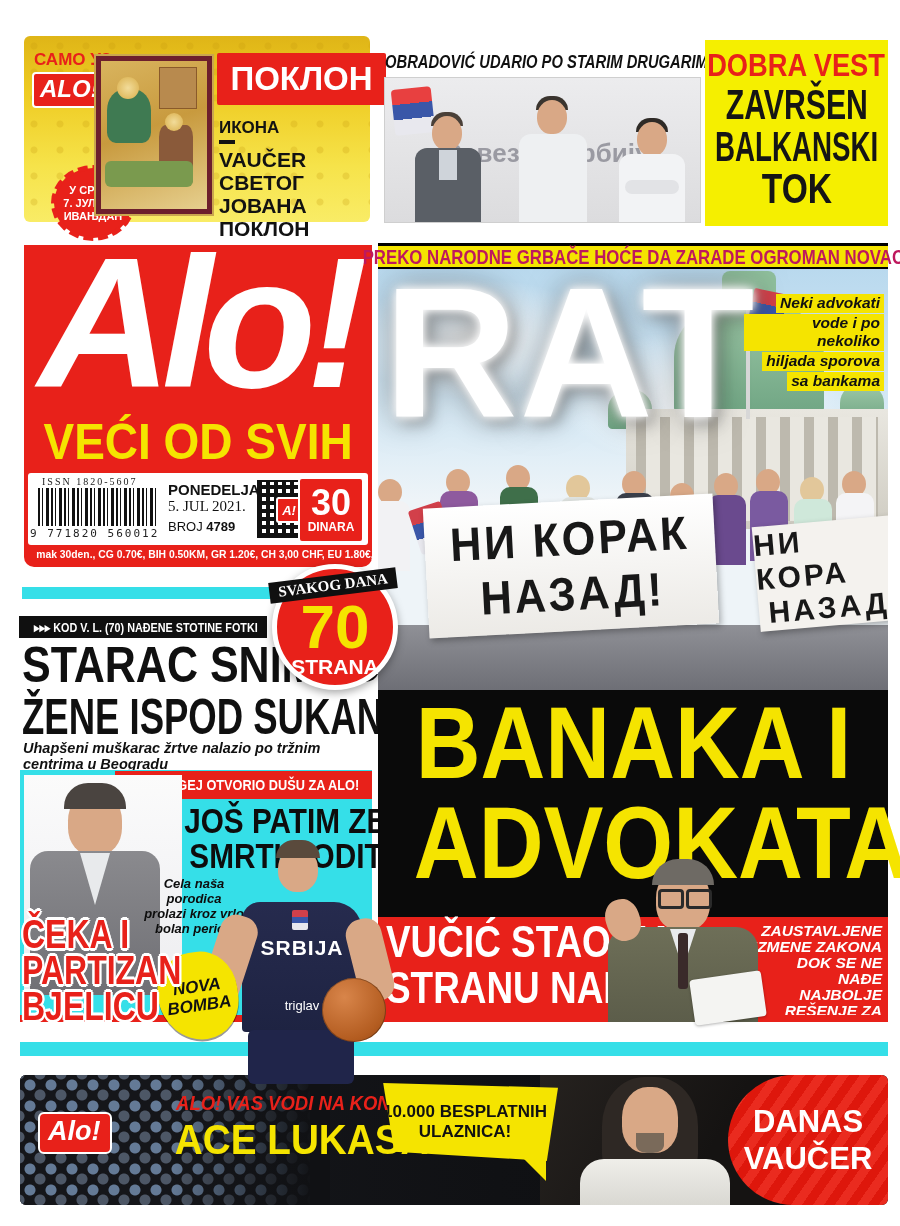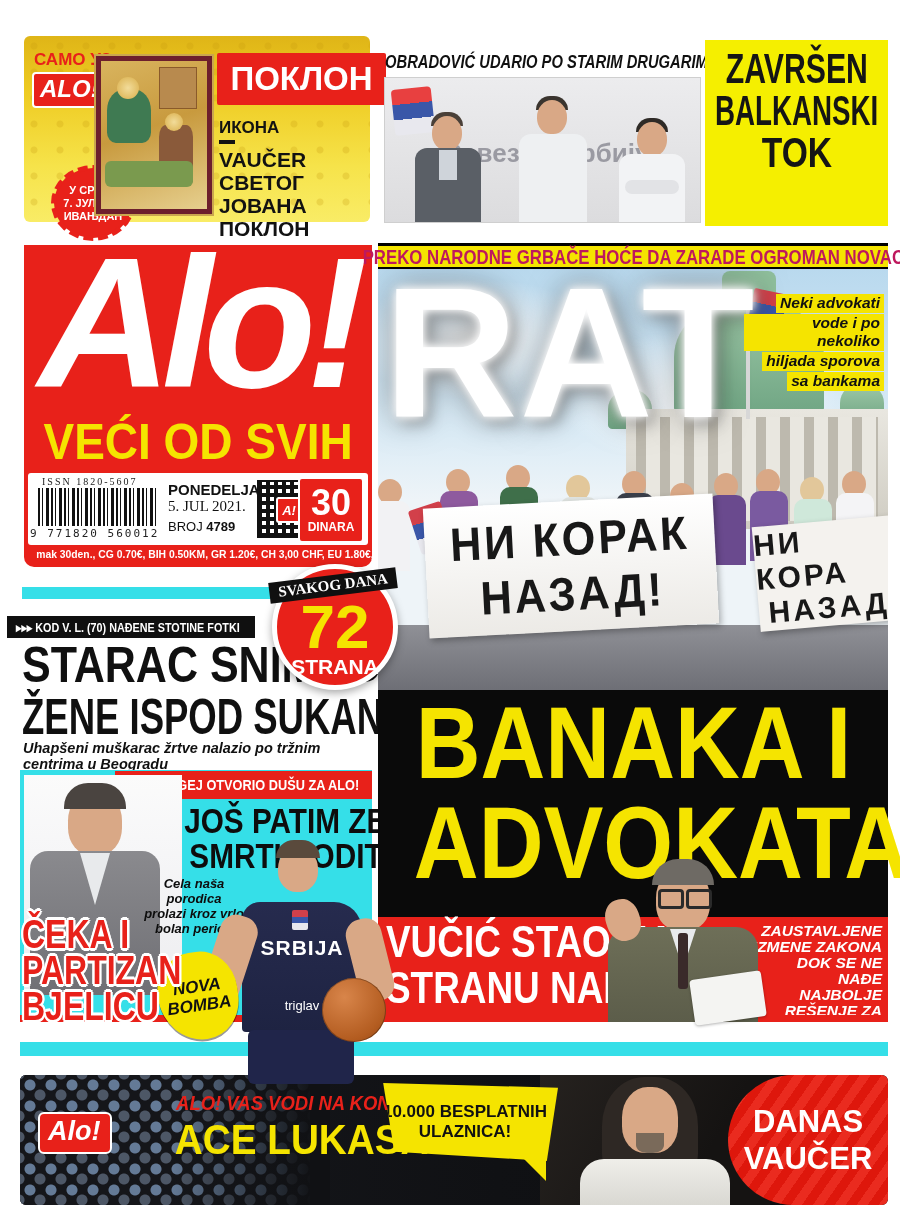"DOBRA VEST" div.gn-kicker { html: none -> <div><span>DOBRA VEST</span></div> }
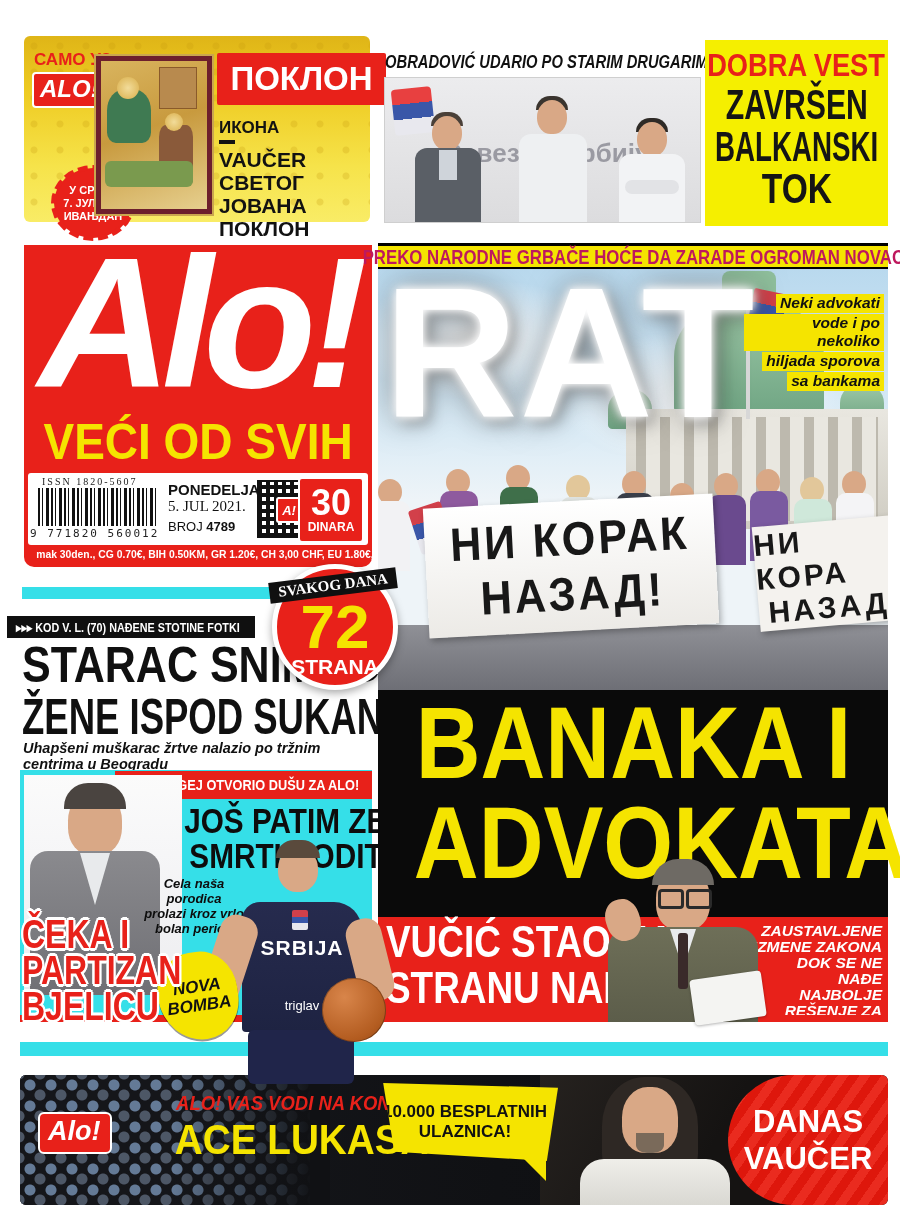"▸▸▸ KOD V. L. (70)" .voy-kicker { left: 7px -> 19px; padding-left: 9px -> 15px }
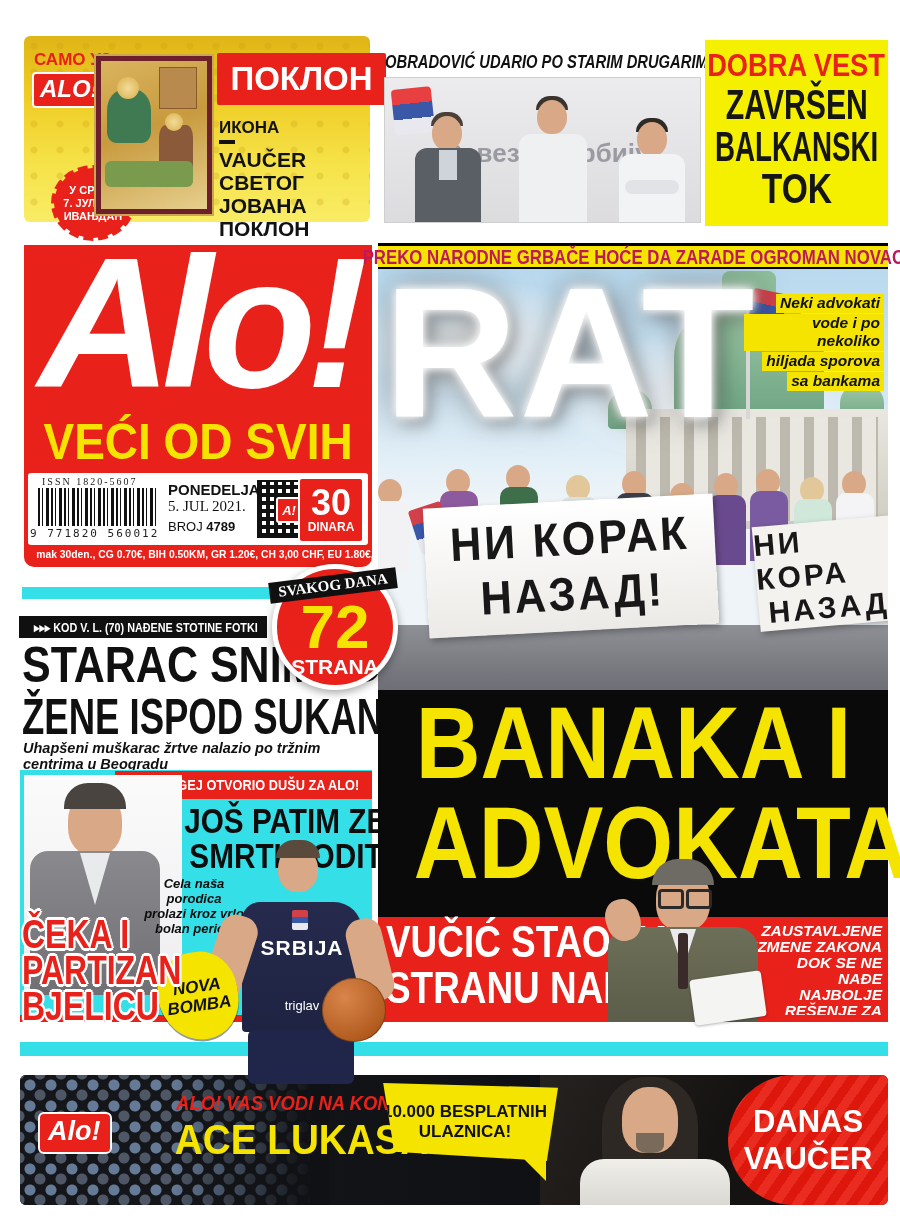"72" div.abs { text: 72 -> 70 }
